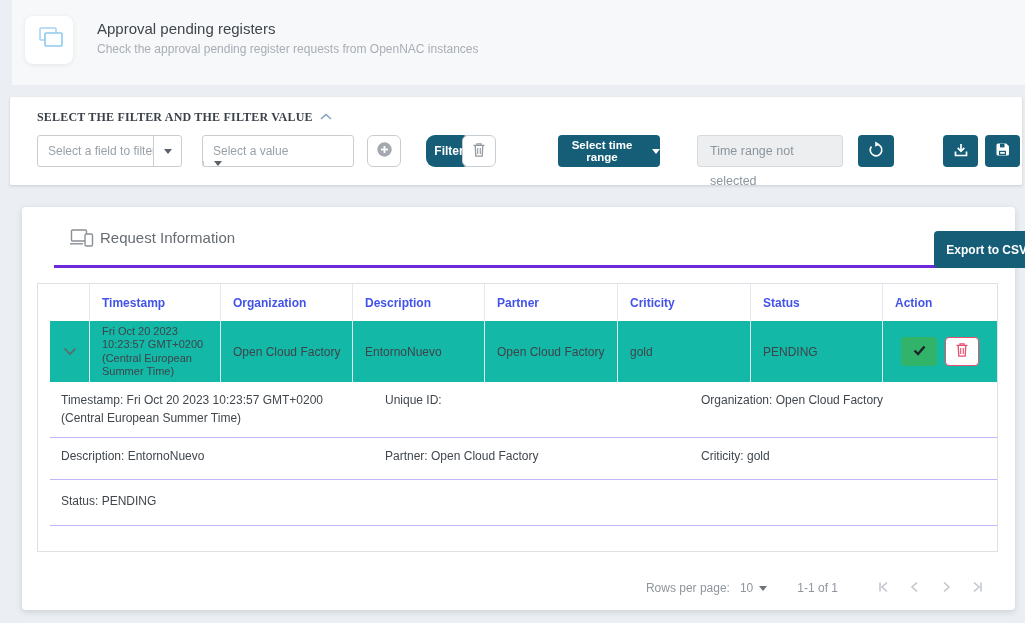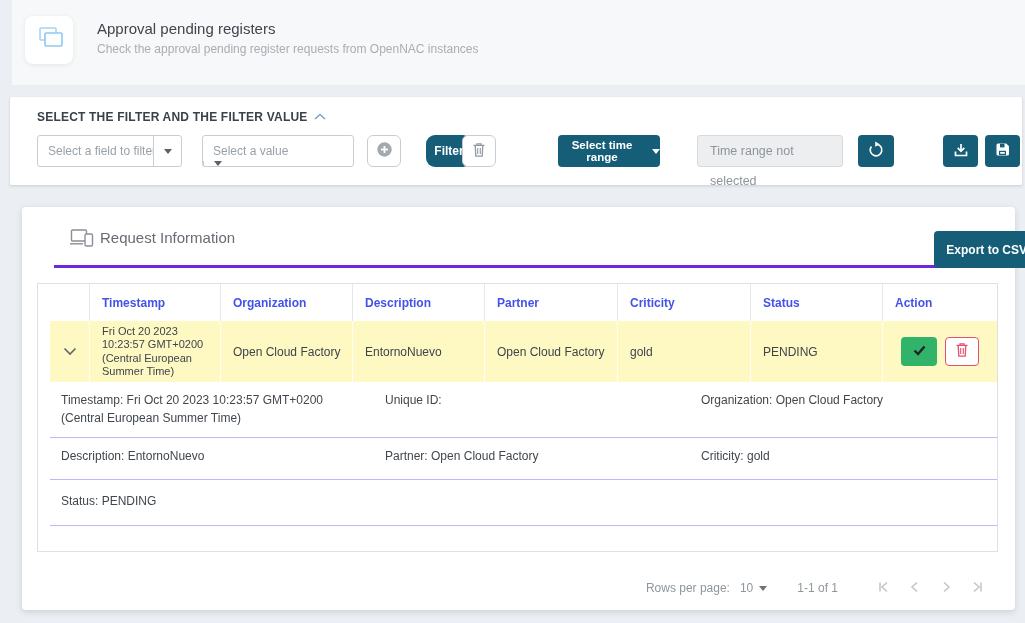"SELECT THE FILTER AND THE" .filter-label { font-family: none -> Liberation Serif, serif }
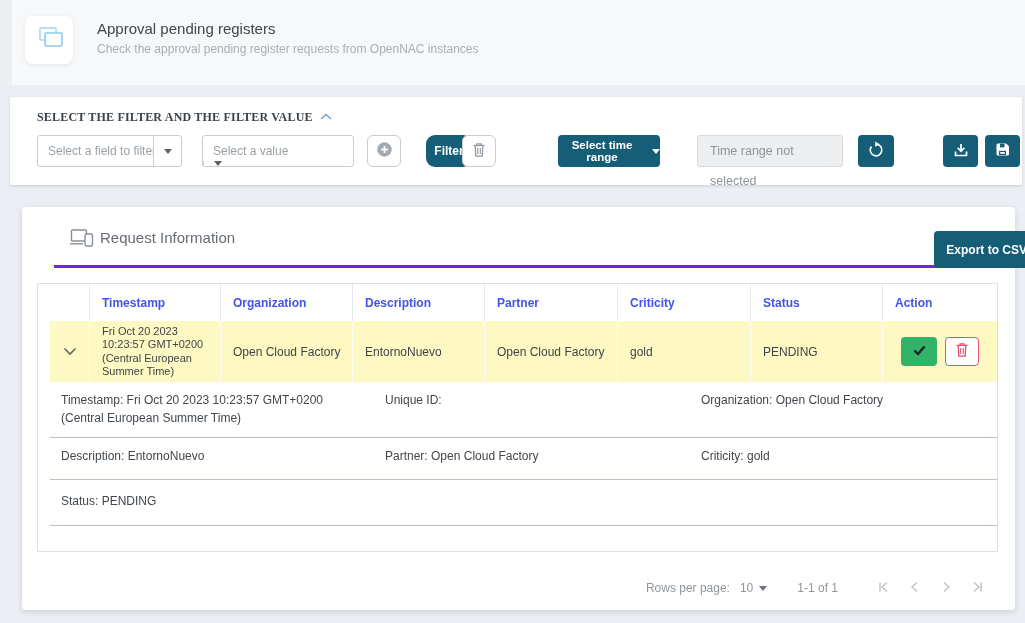"Fri Oct 20 2023 10:23:57" .drow { background: #fef9c3 -> #14b8a6 }
